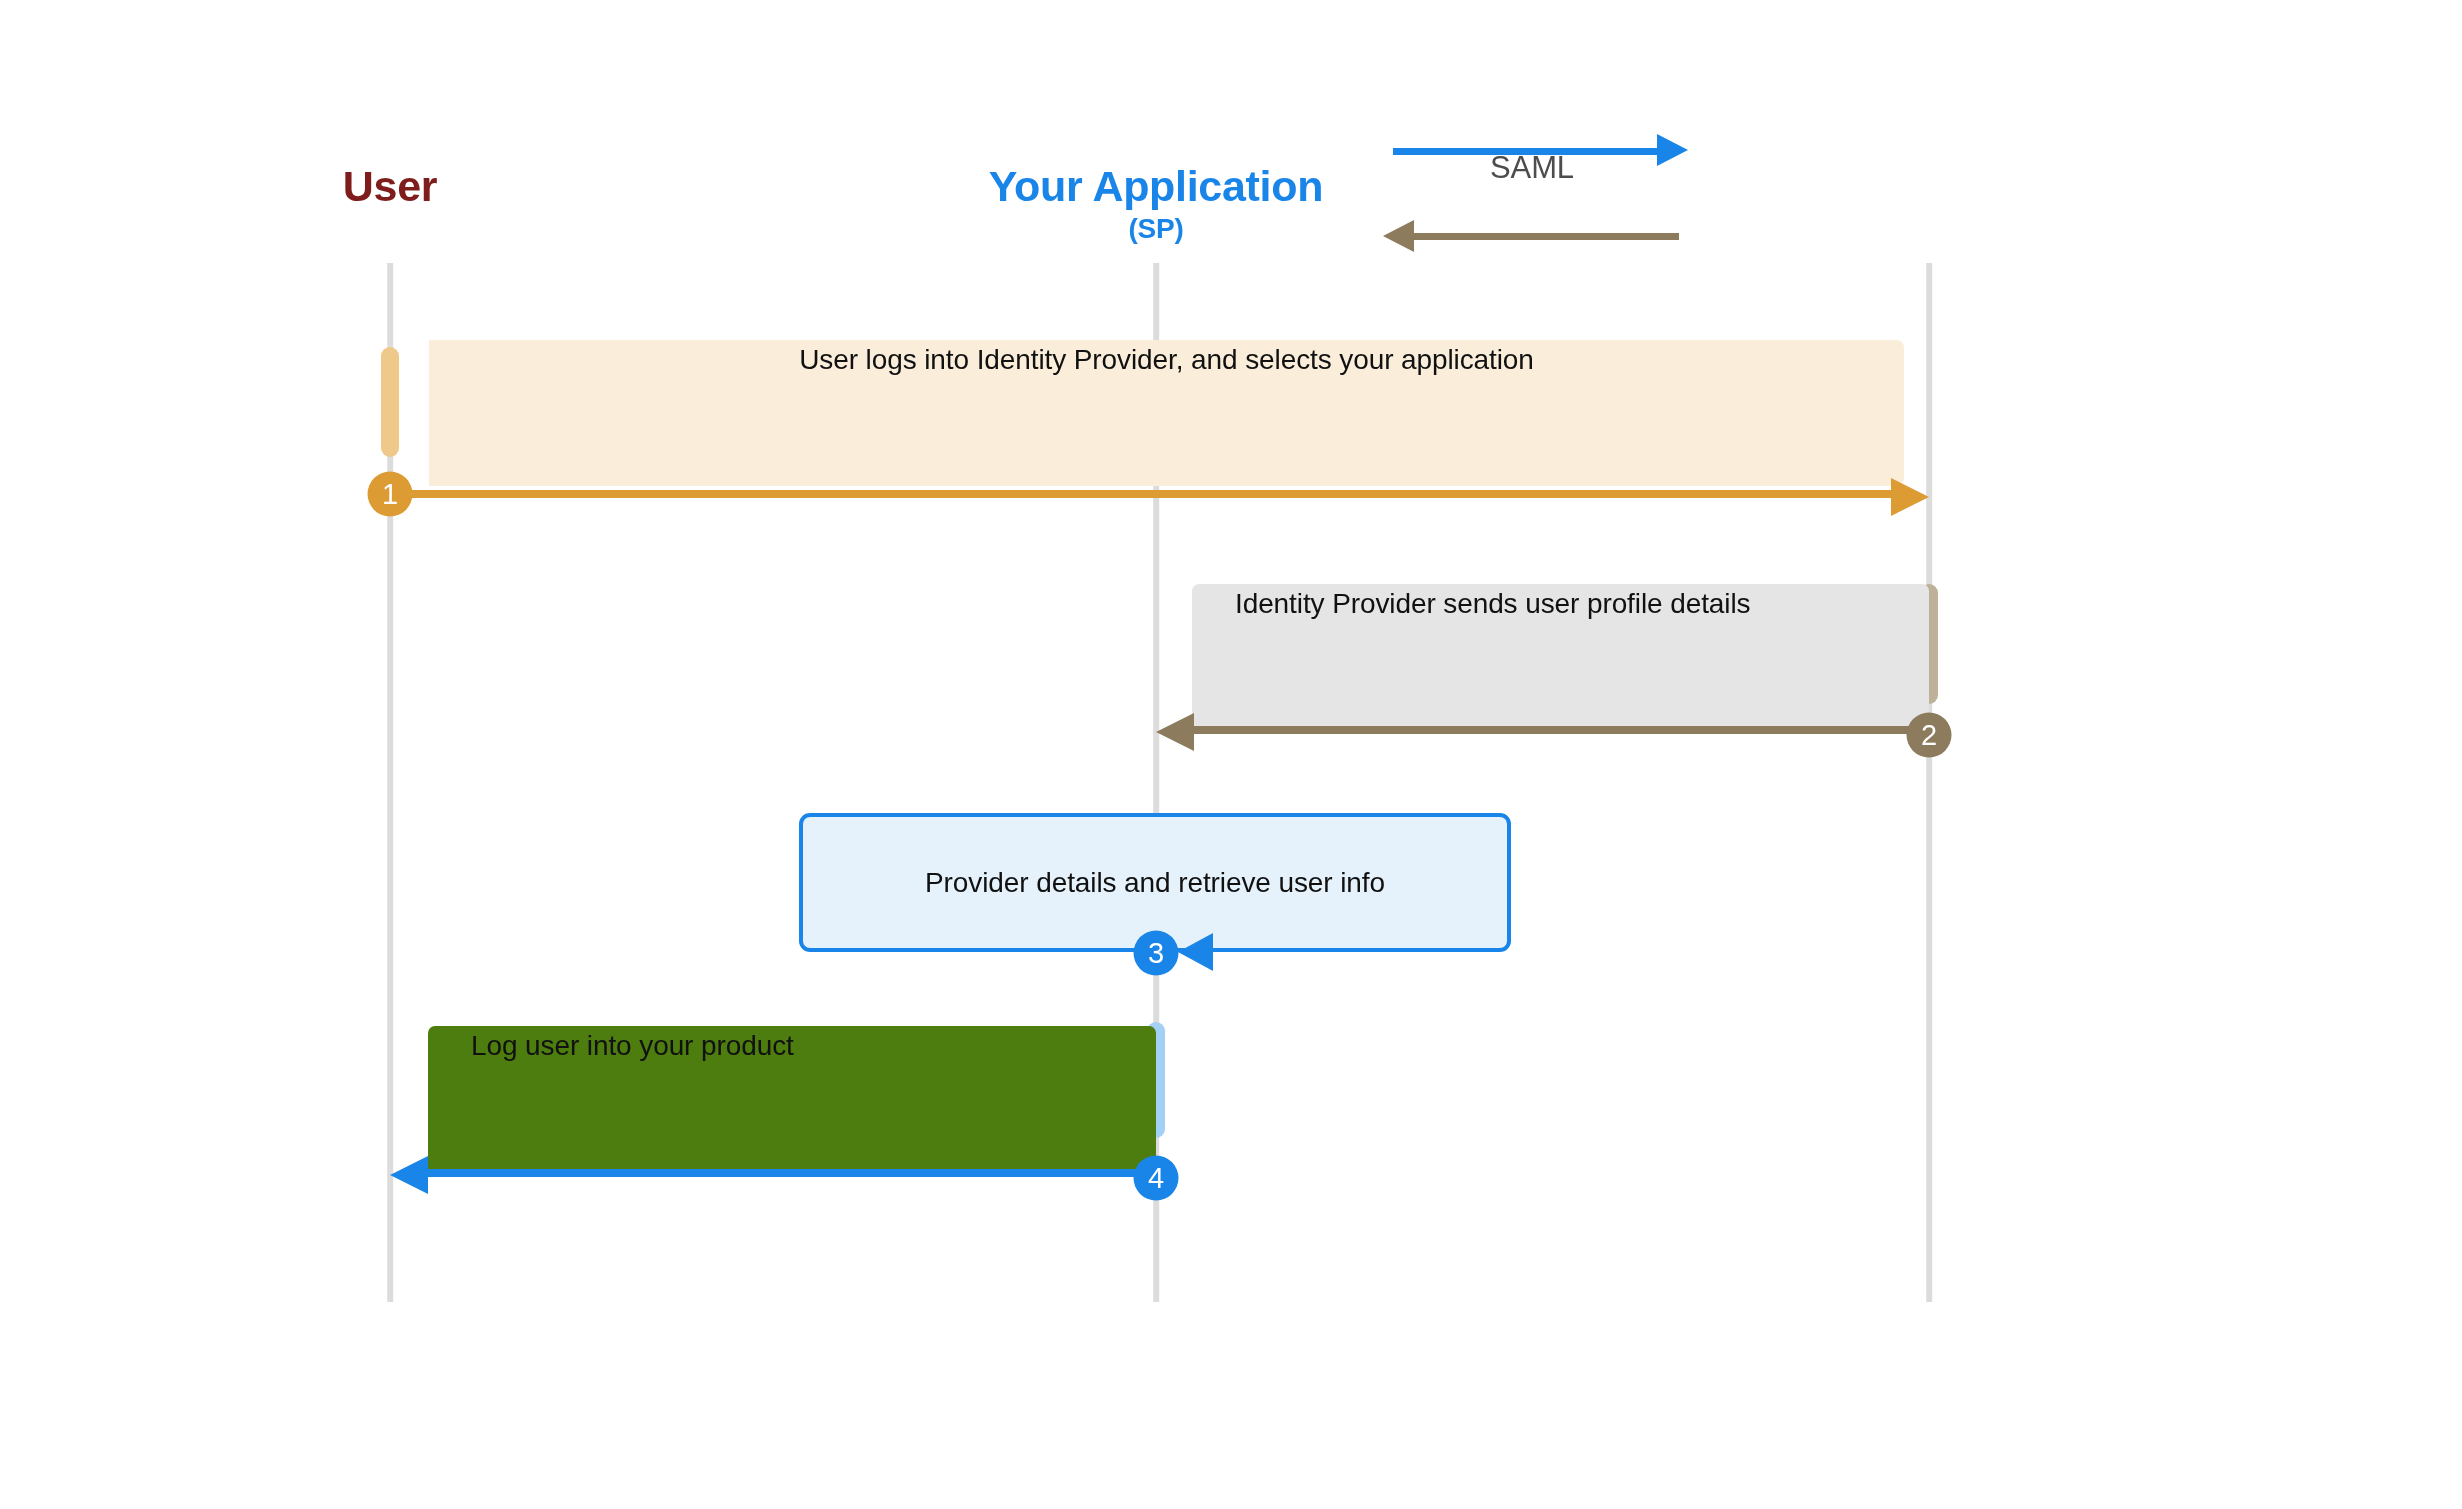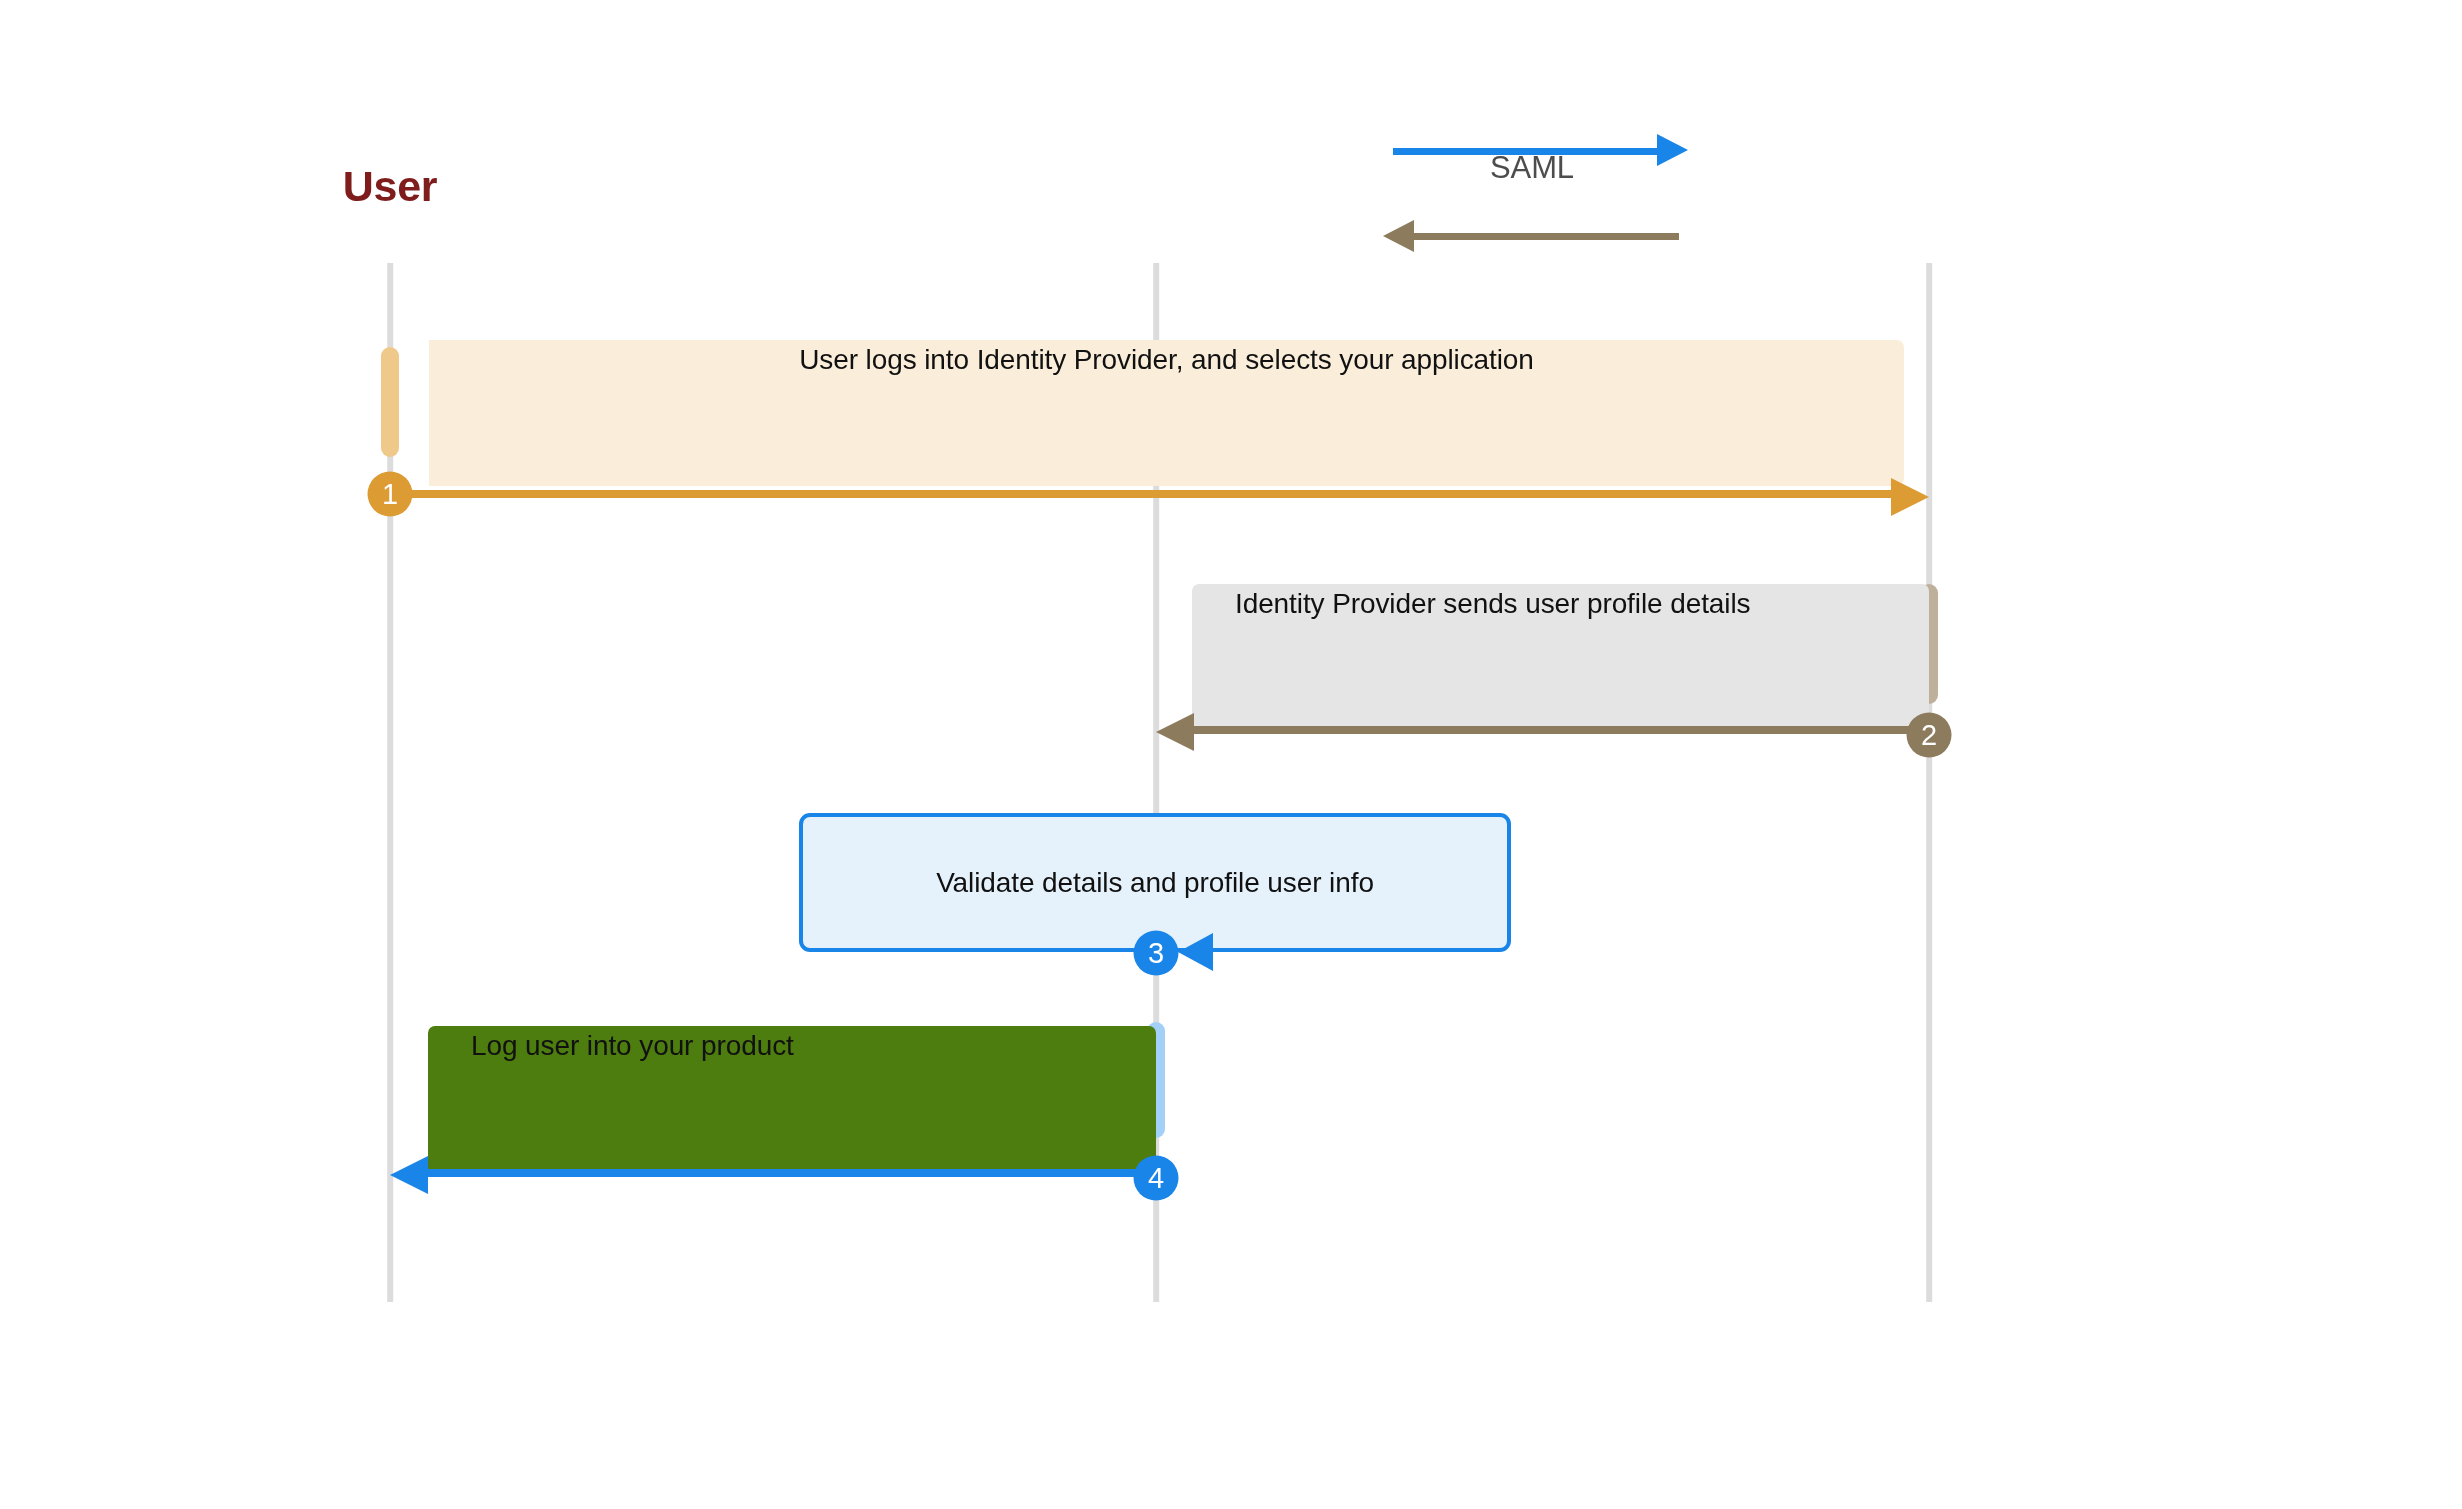"Your Application" div.actor { html: none -> <div> <div>Your Application</div> <div>(SP)</div> </div> }
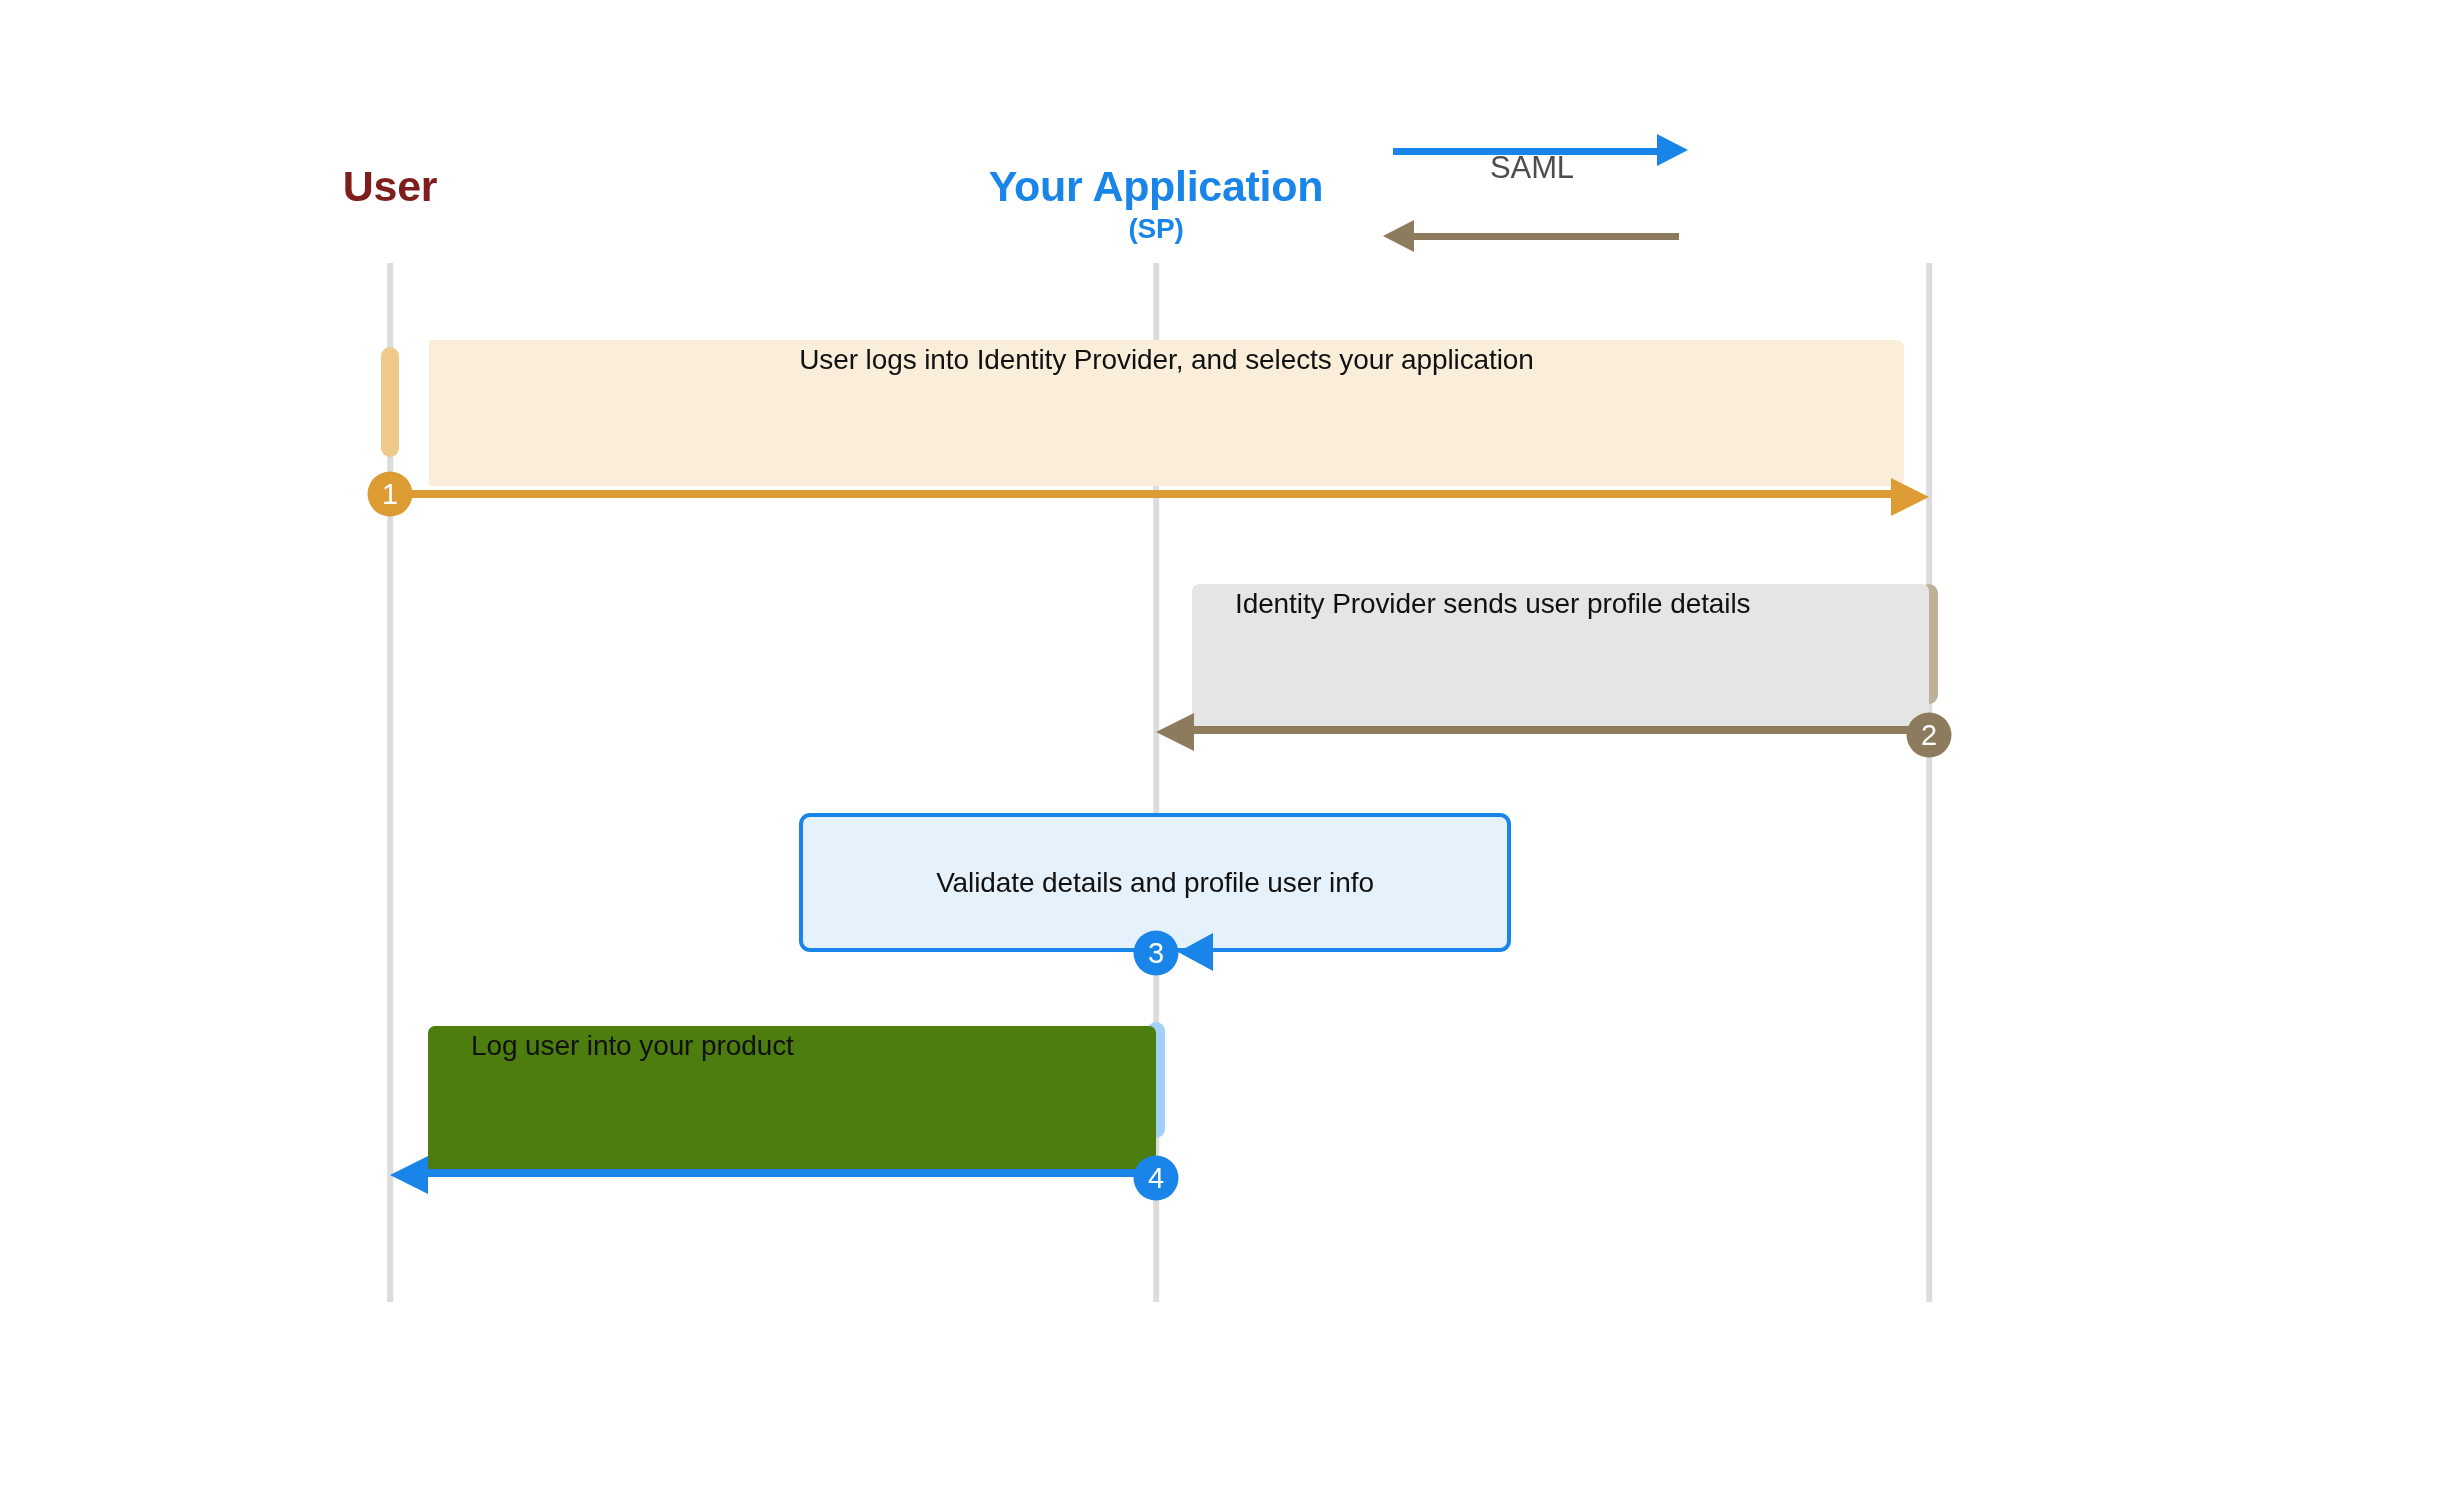"Validate details and profile user" div.band-label { text: Validate details and profile -> Provider details and retrieve }
